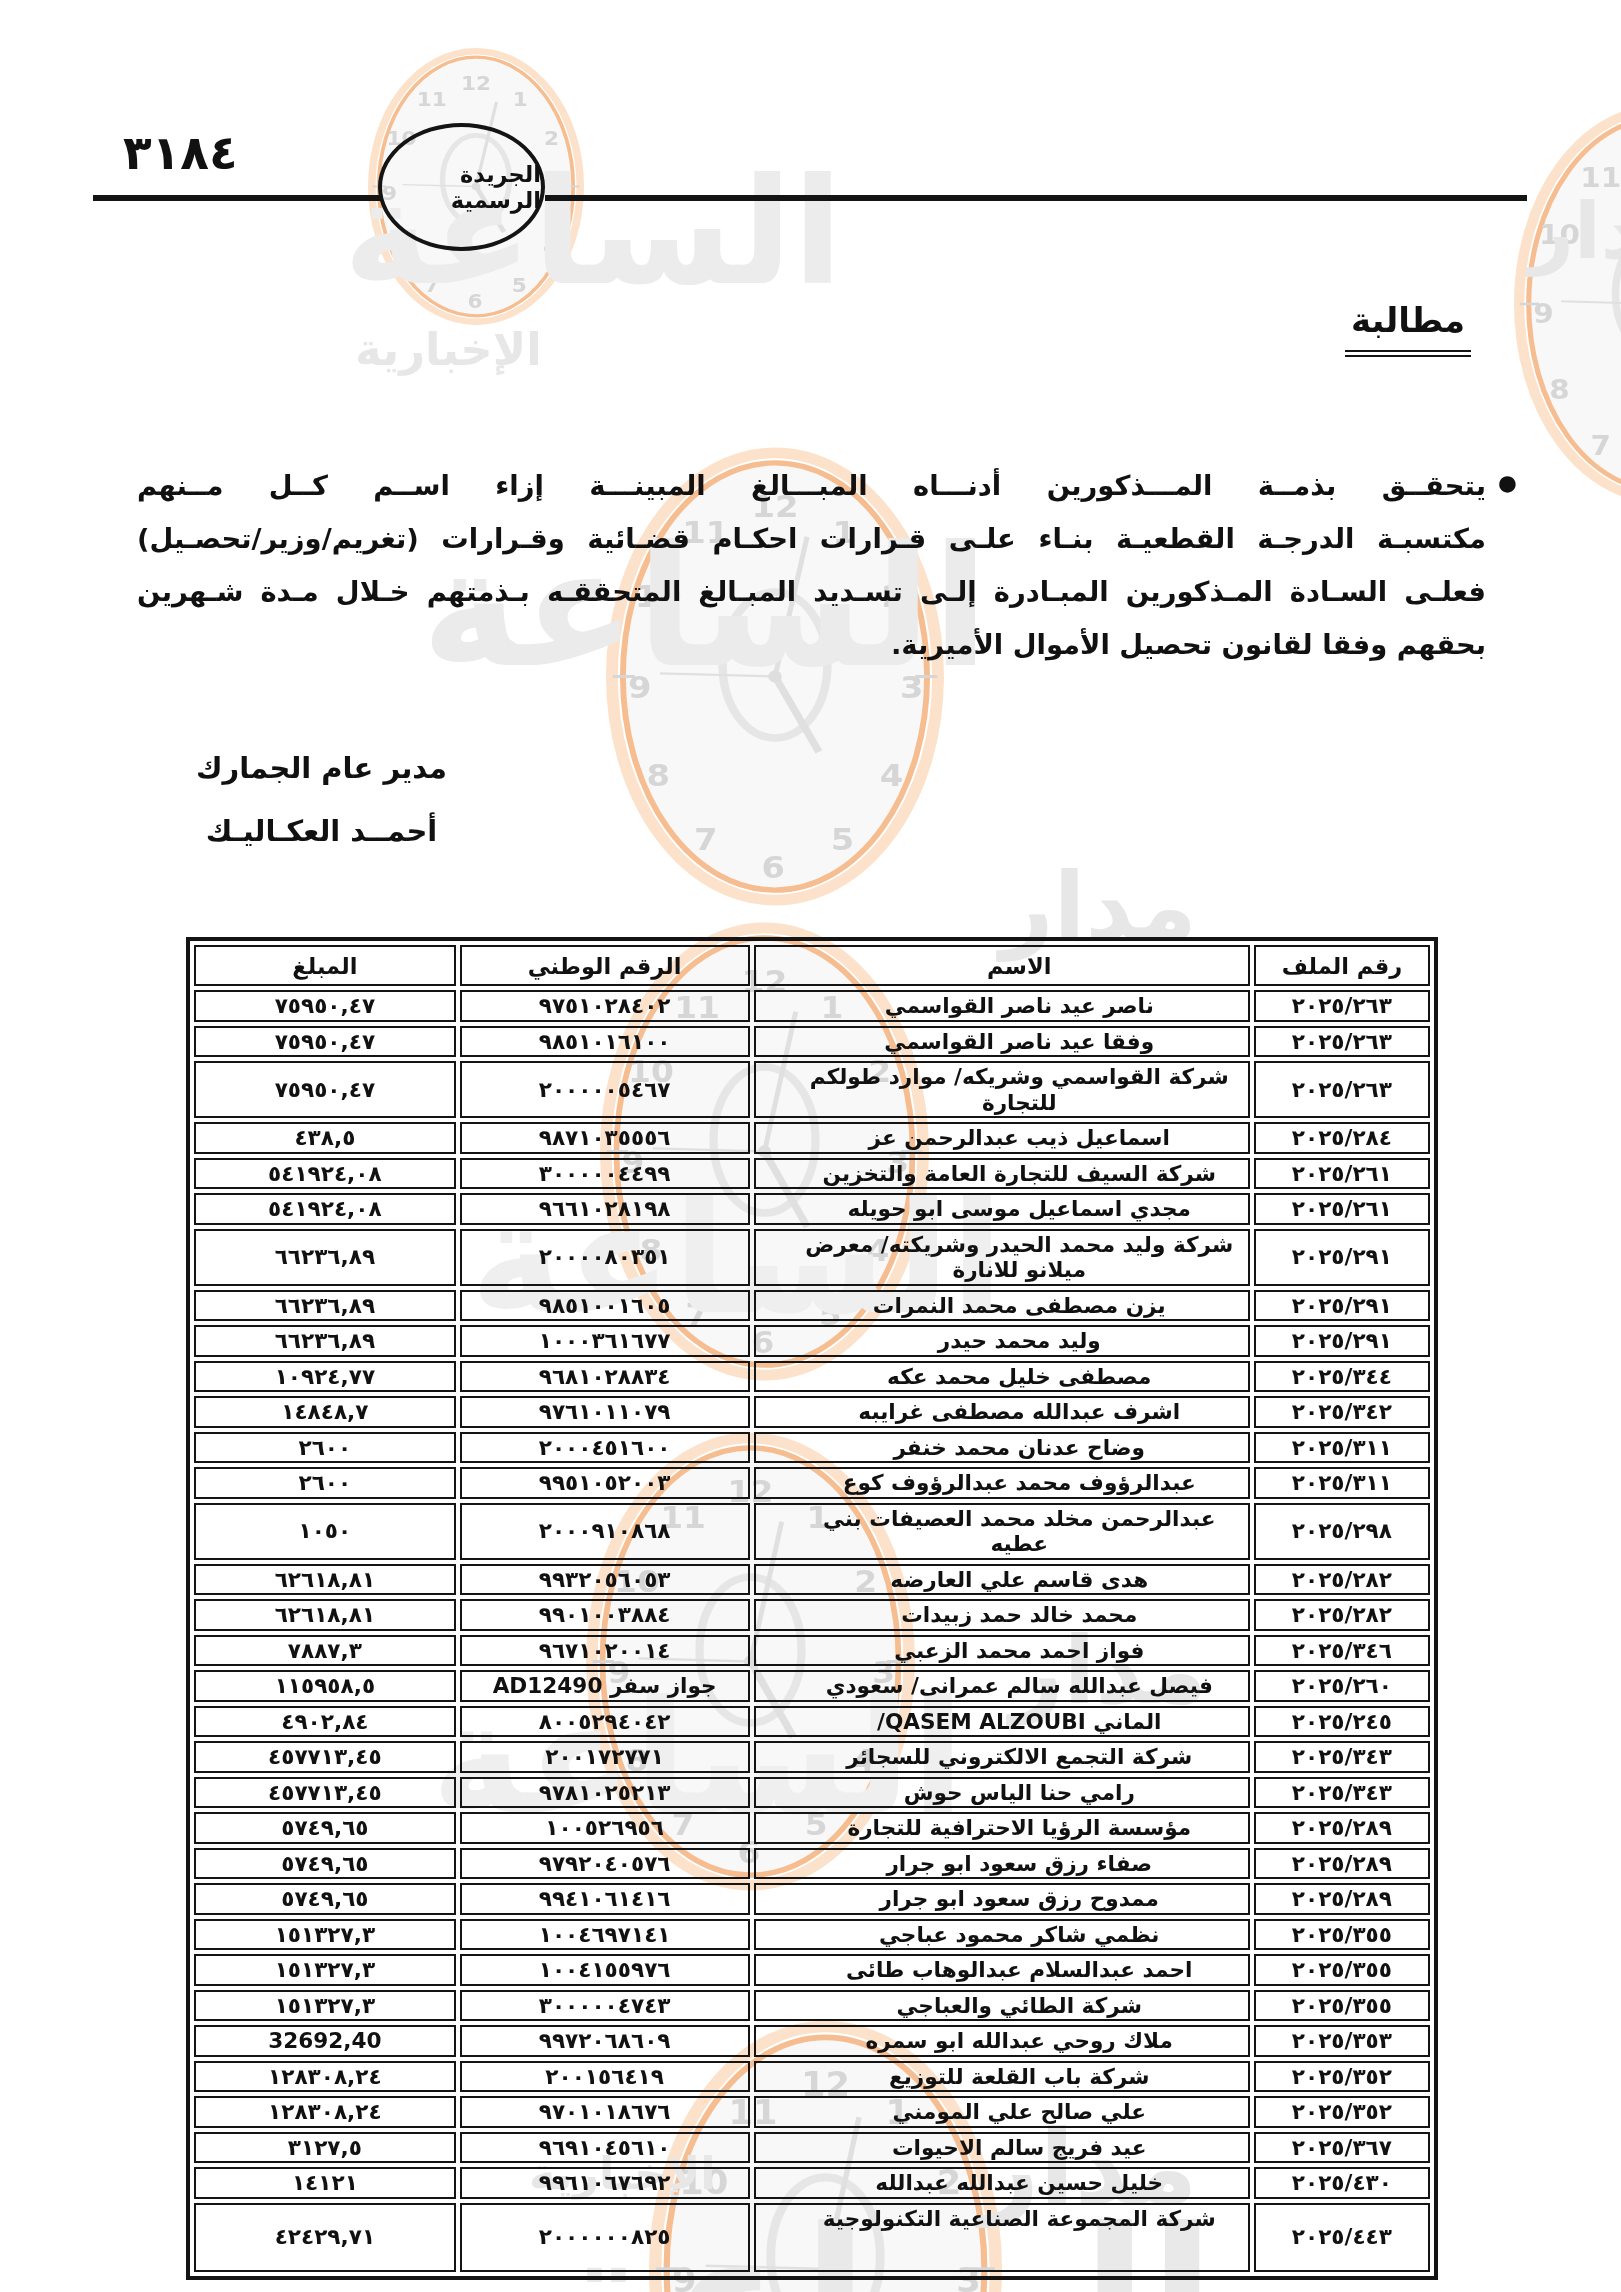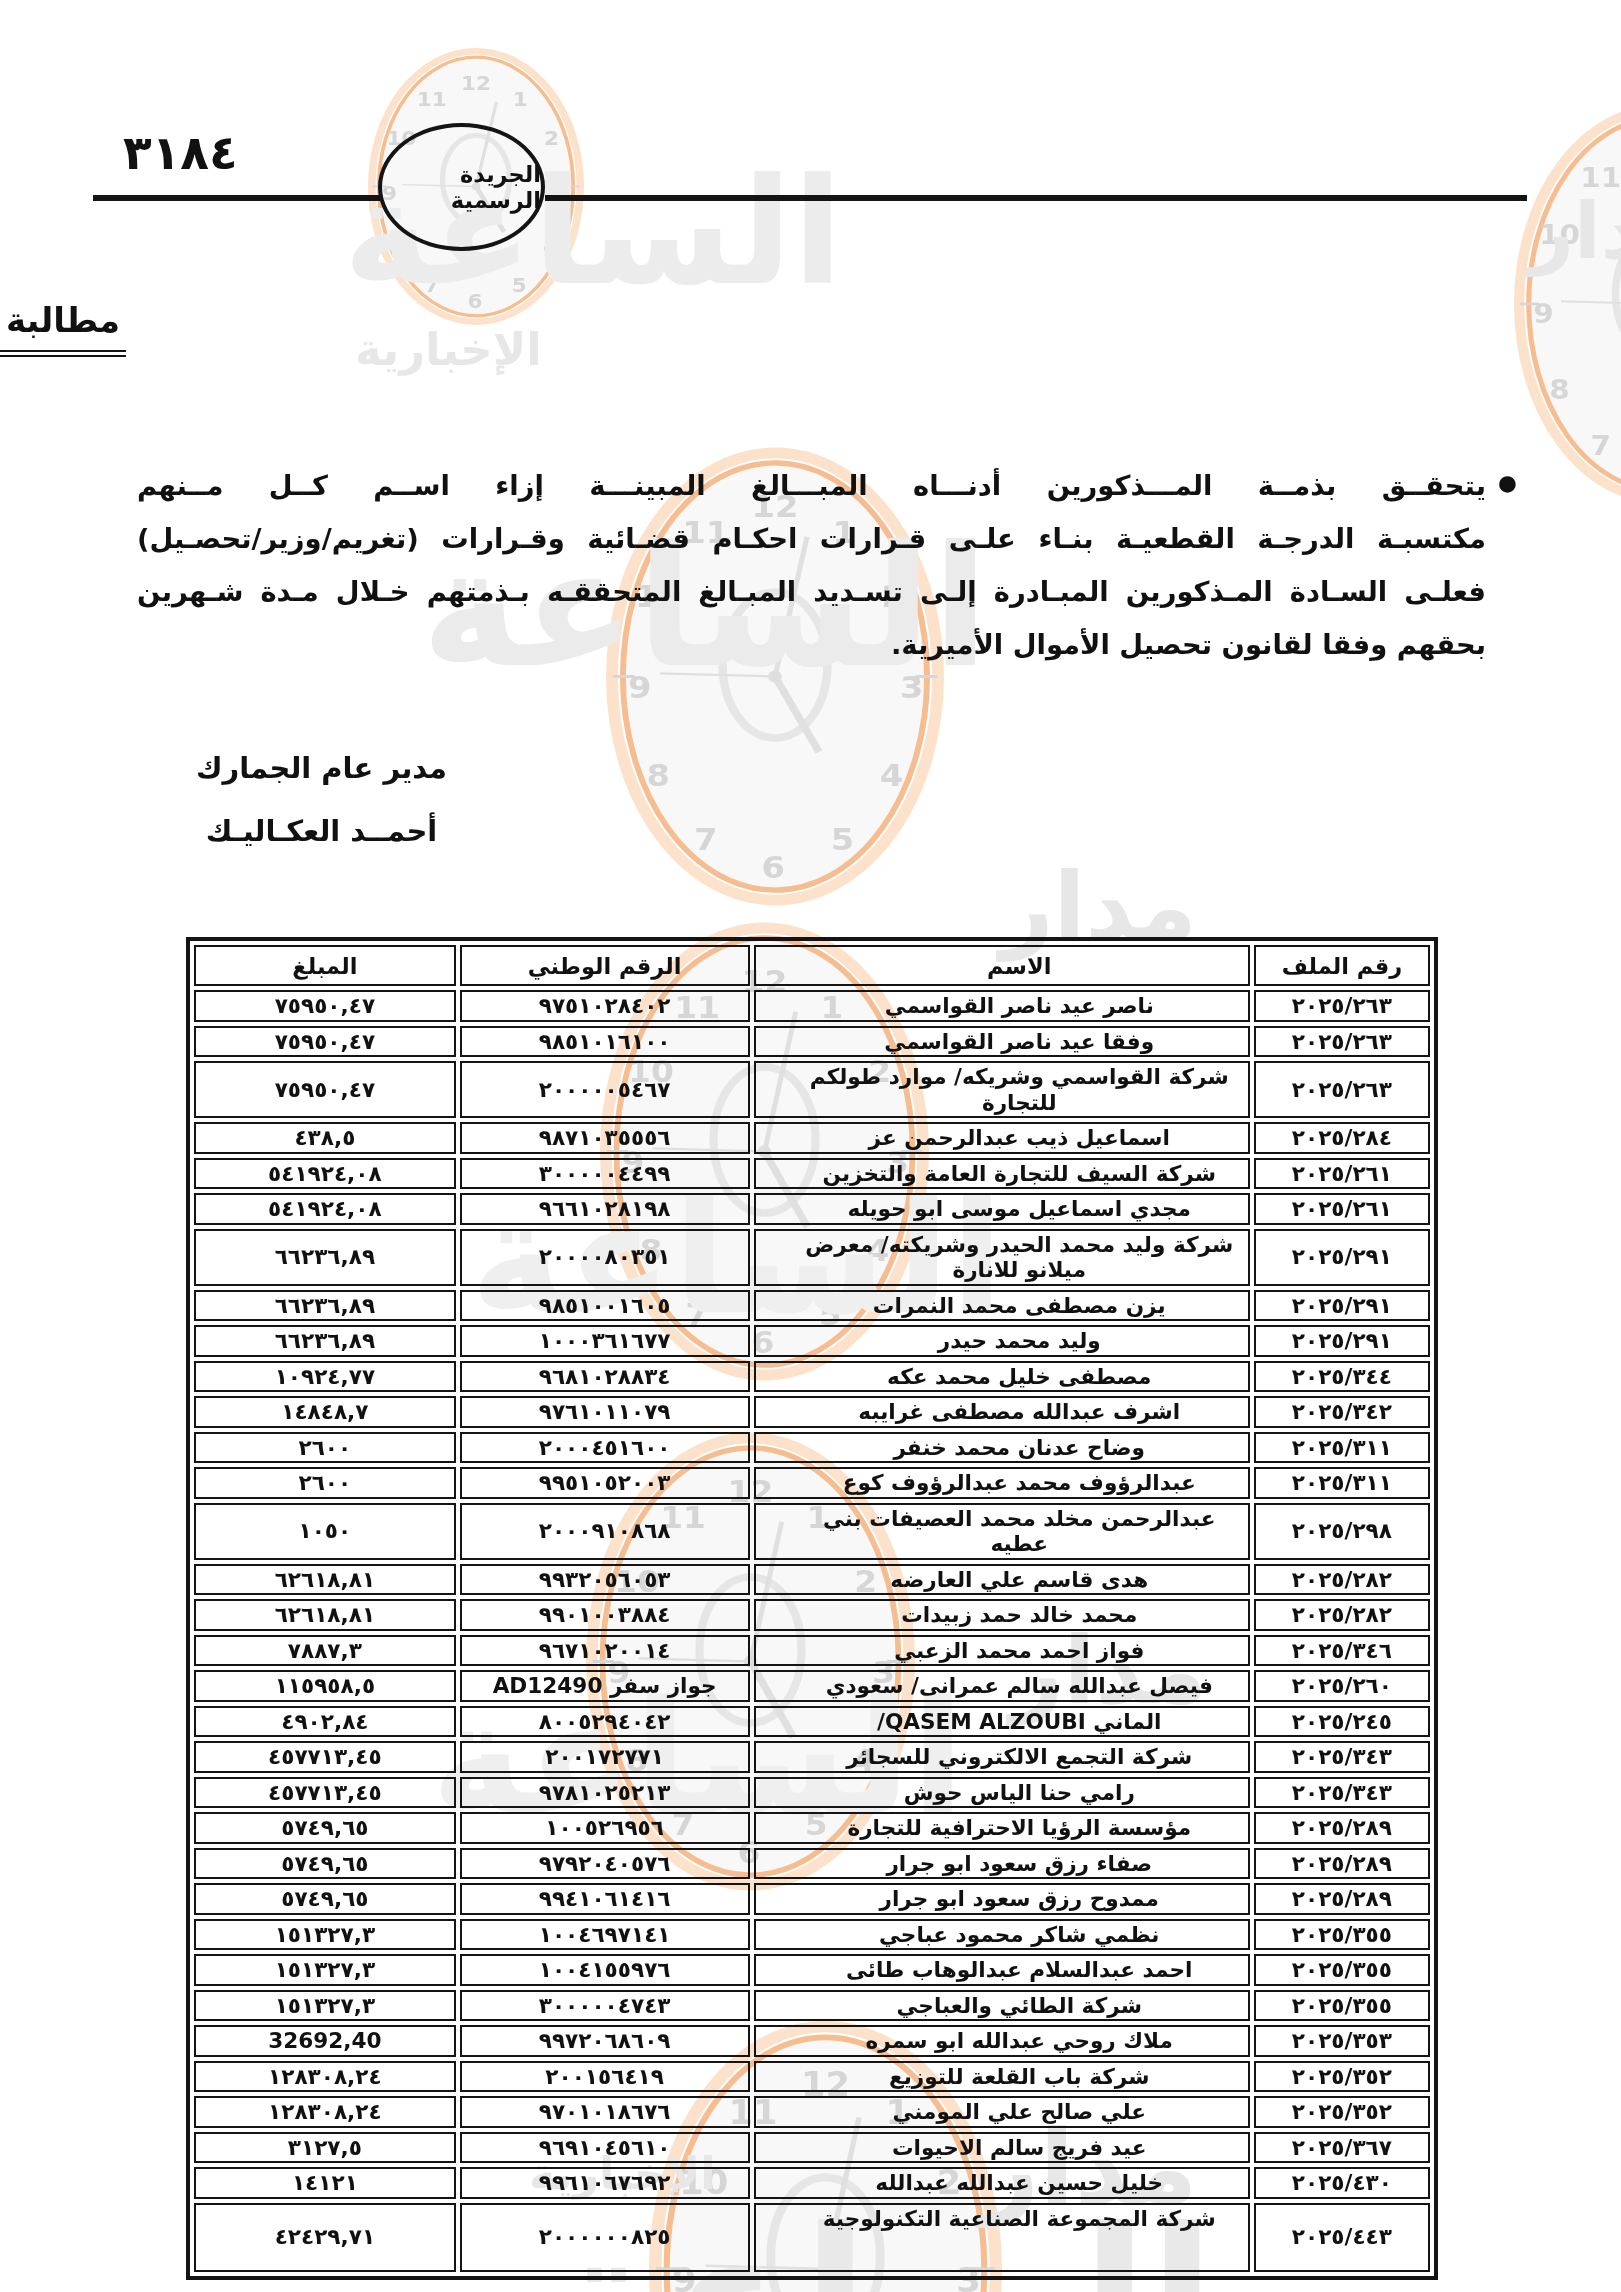"مطالبة" #doc-title { text-align: left -> right }
